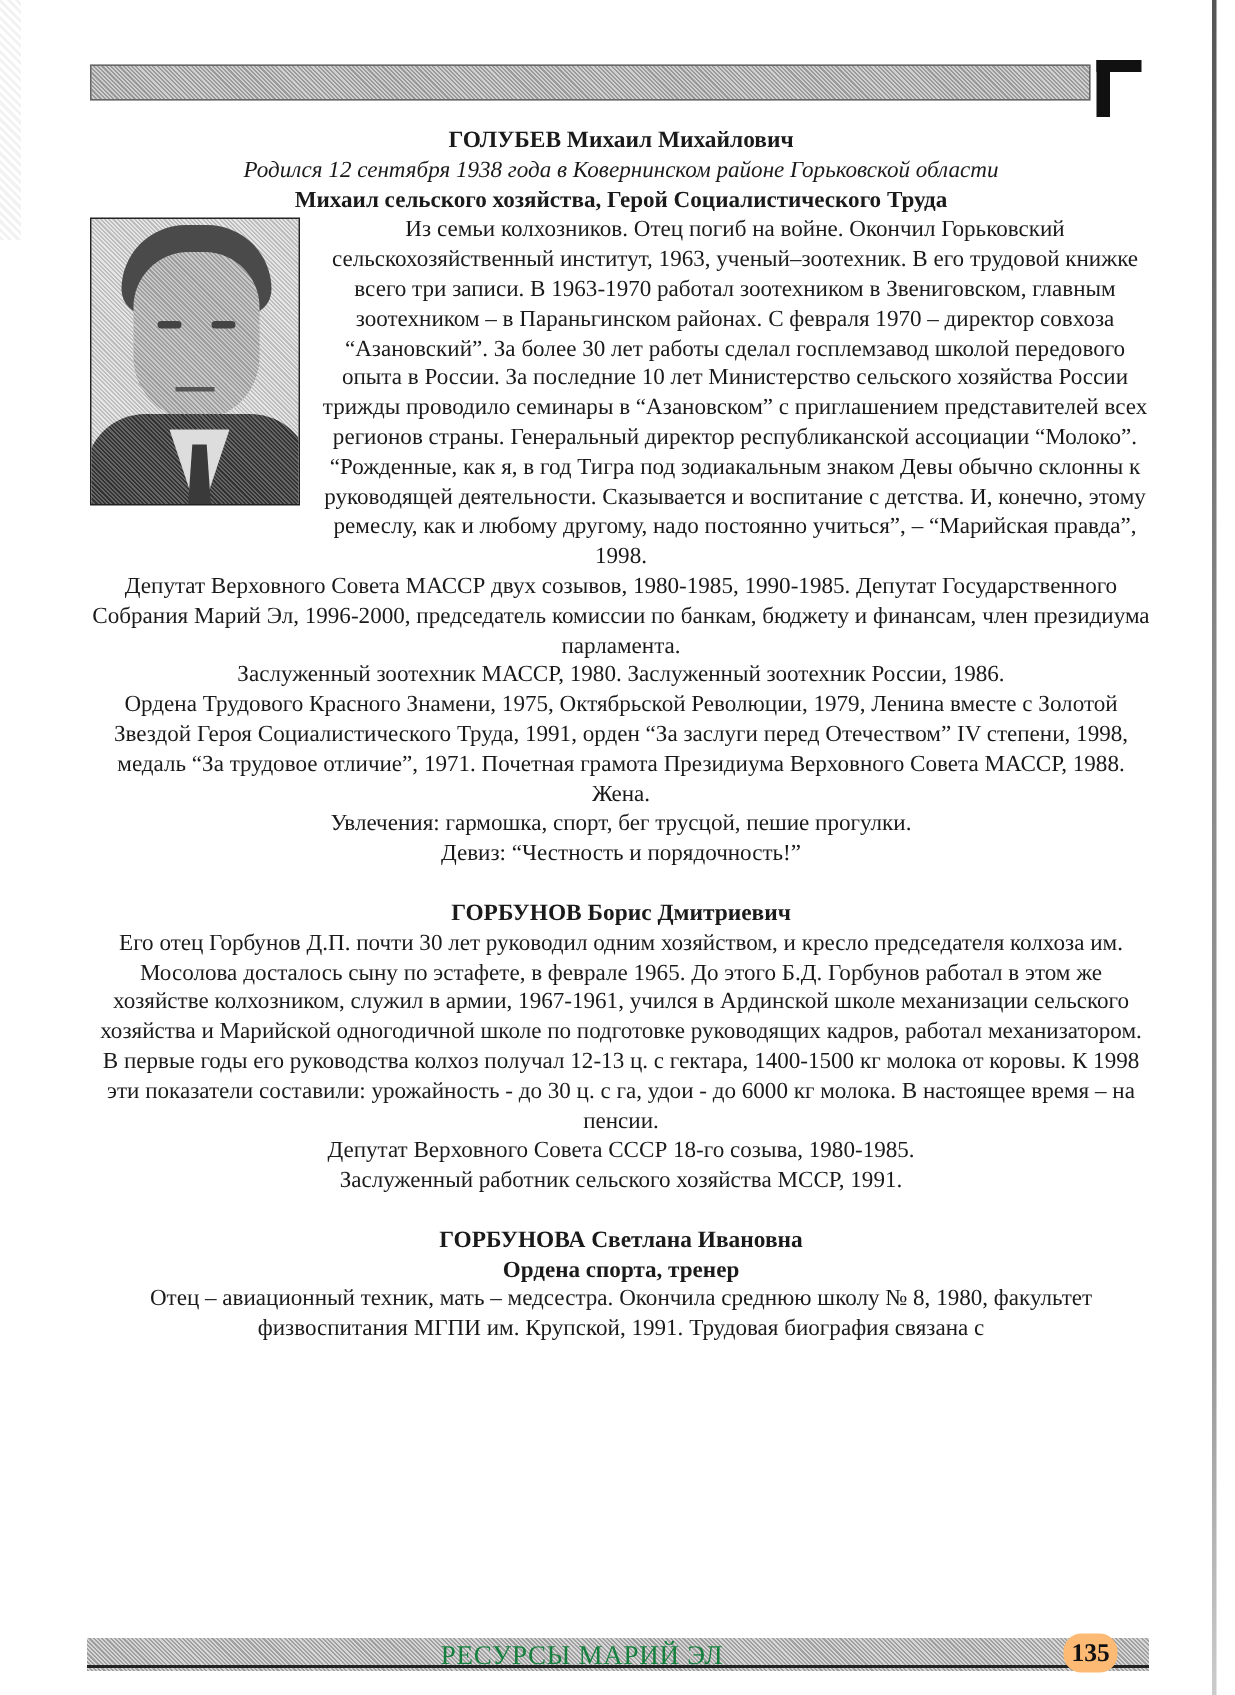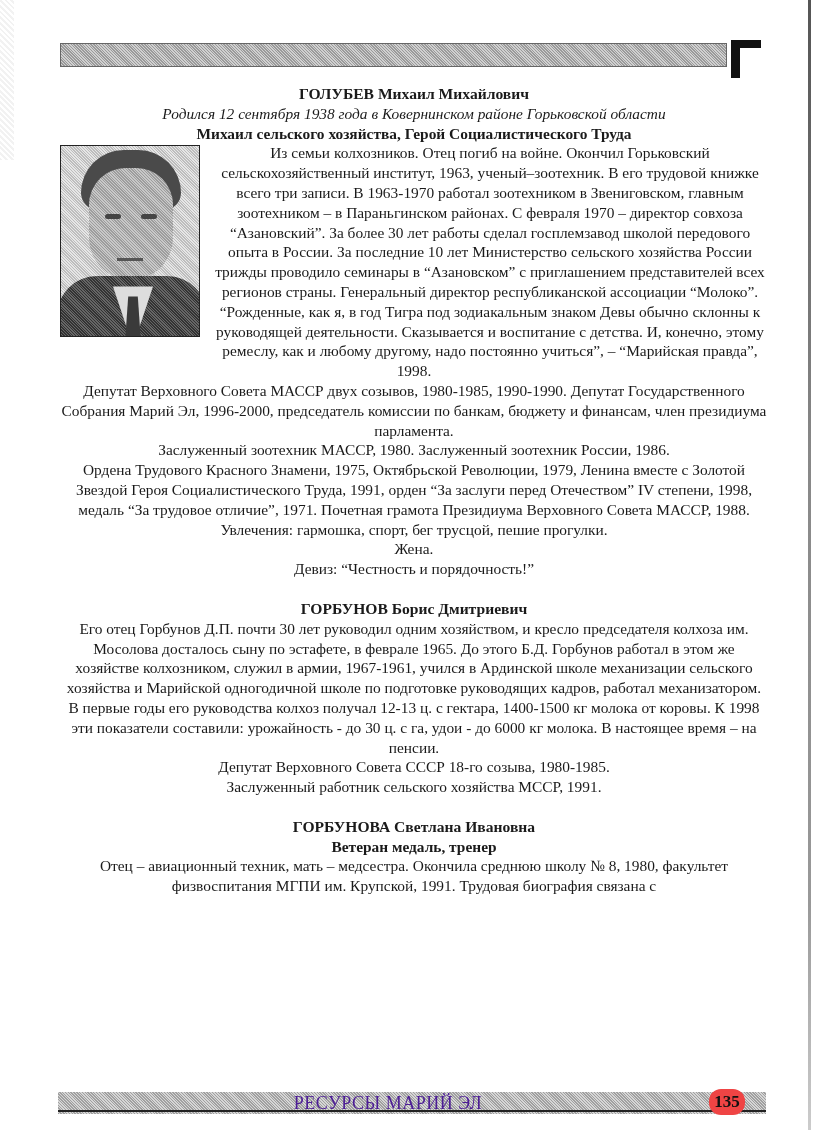"Депутат Верховного Совета МАССР двух" p { text: 1990-1990 -> 1990-1985 }
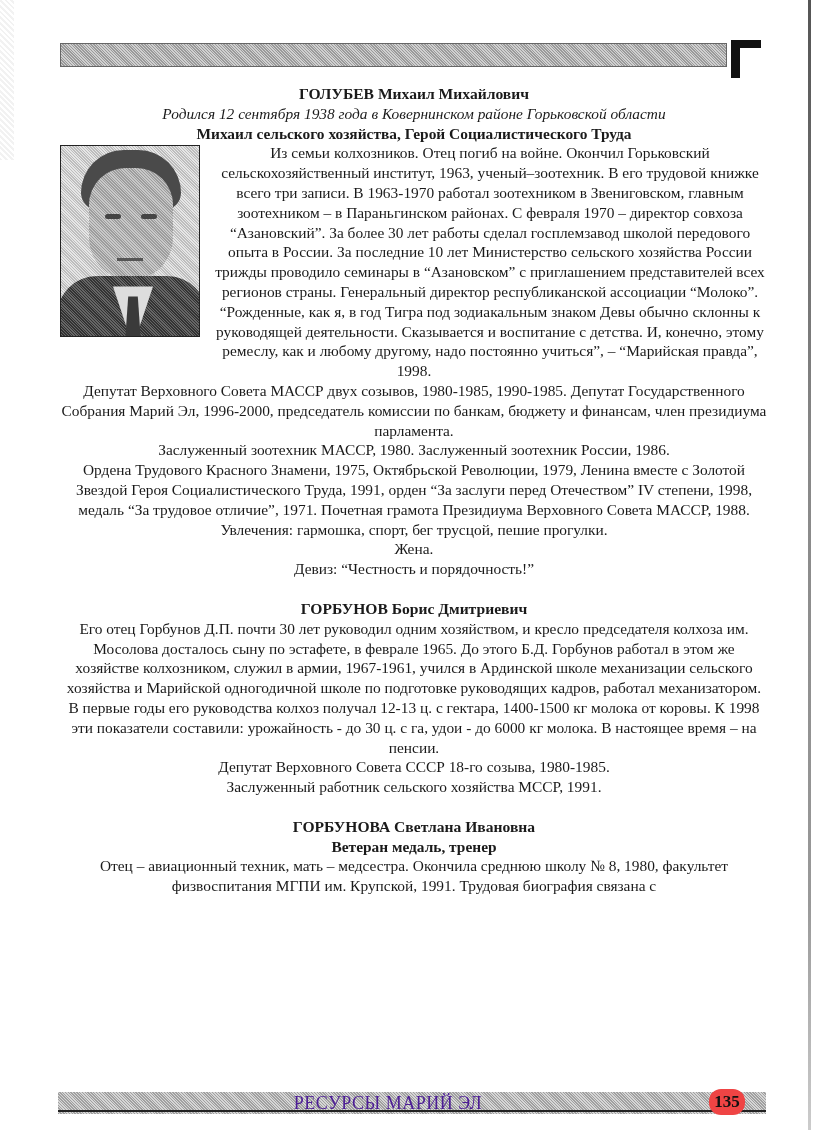"Увлечения: гармошка, спорт, бег трусцой," p { order: before "Жена." -> after "Жена." }
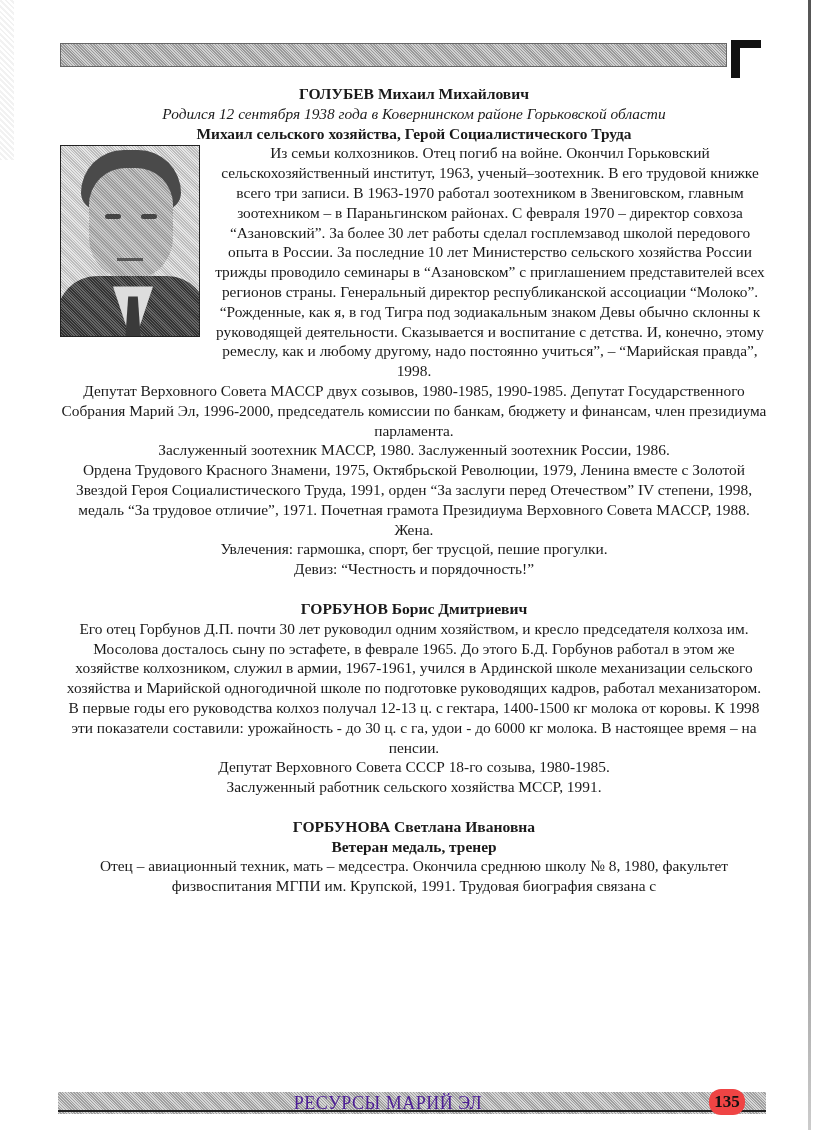"Ветеран медаль, тренер" p.role { text: Ветеран медаль -> Ордена спорта }
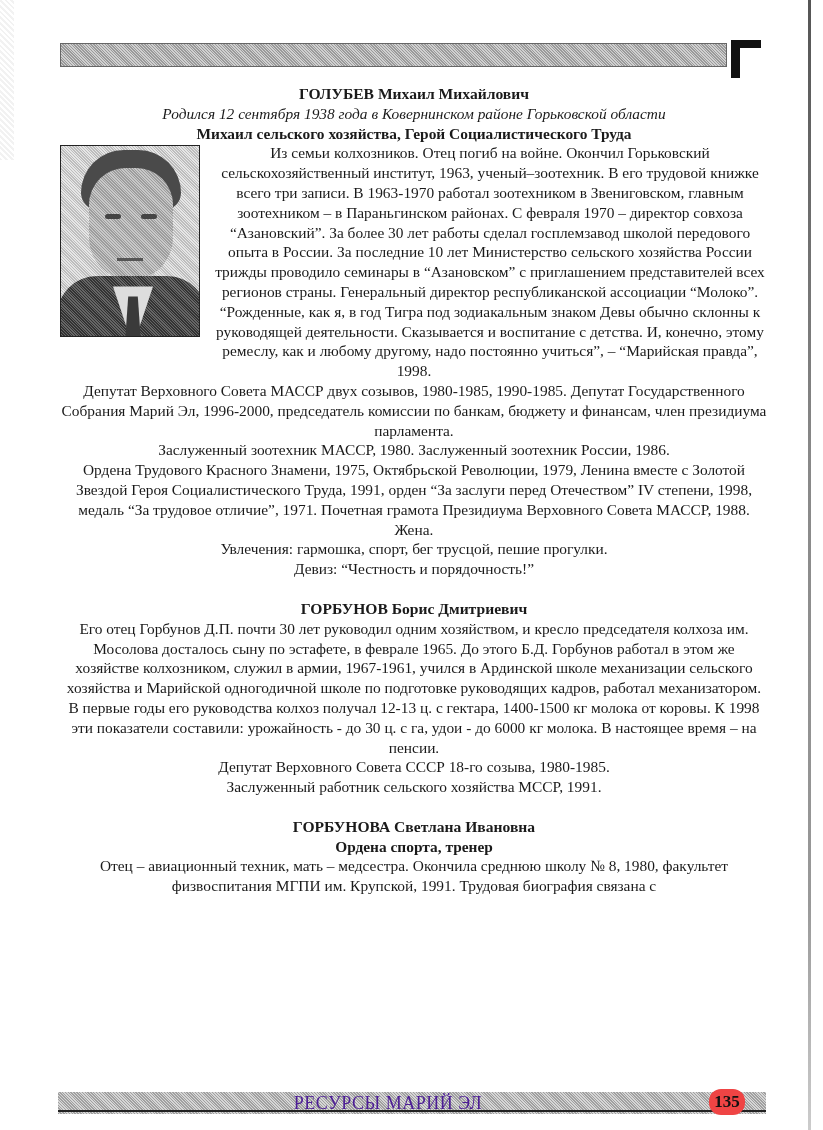"РЕСУРСЫ МАРИЙ ЭЛ" .footer-title { color: #4c1d95 -> #15803d }
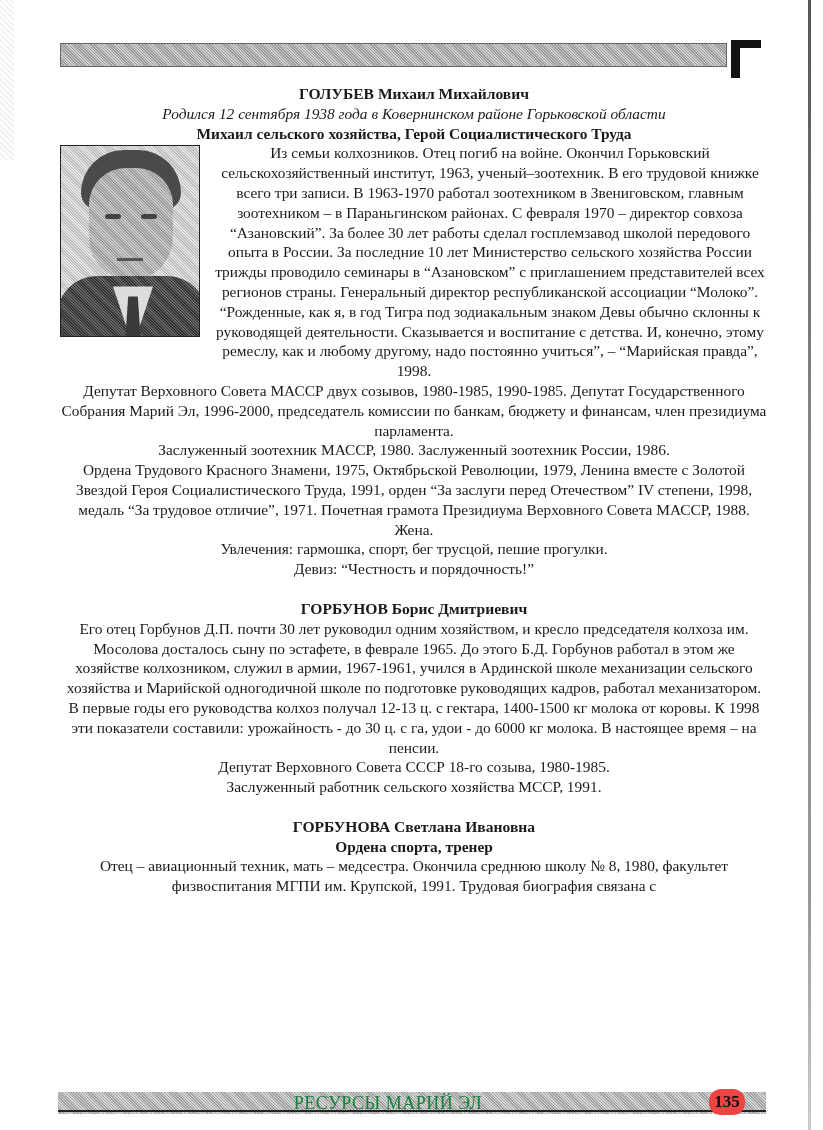"135" .page-badge { background: #ef4444 -> #fdba74 }
